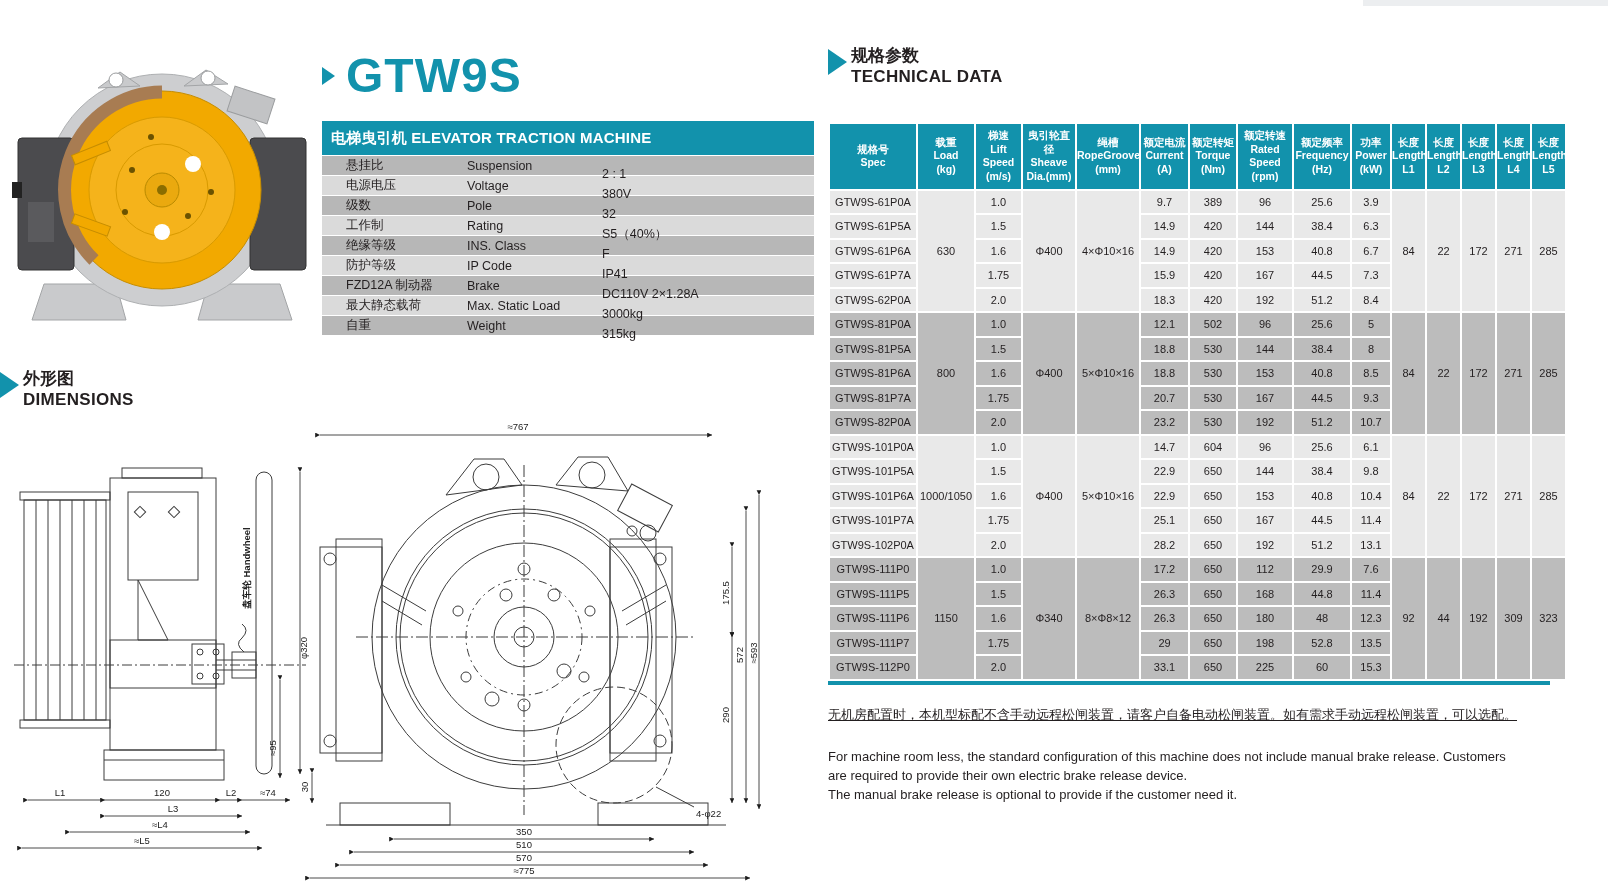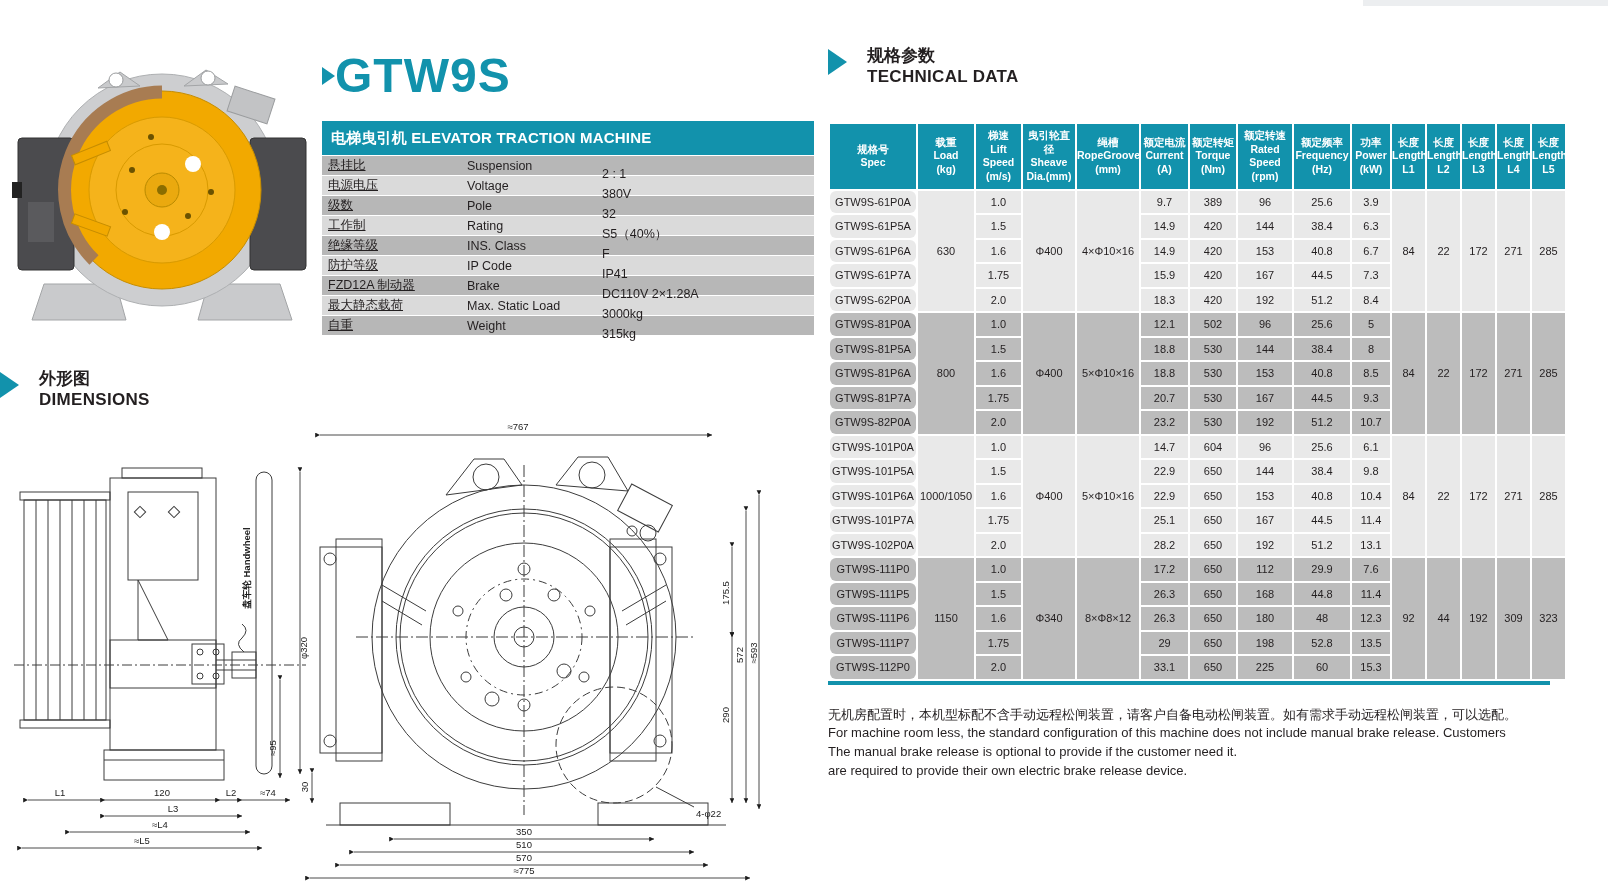"GTW9S" .model-title { gap: 0 -> 11px }
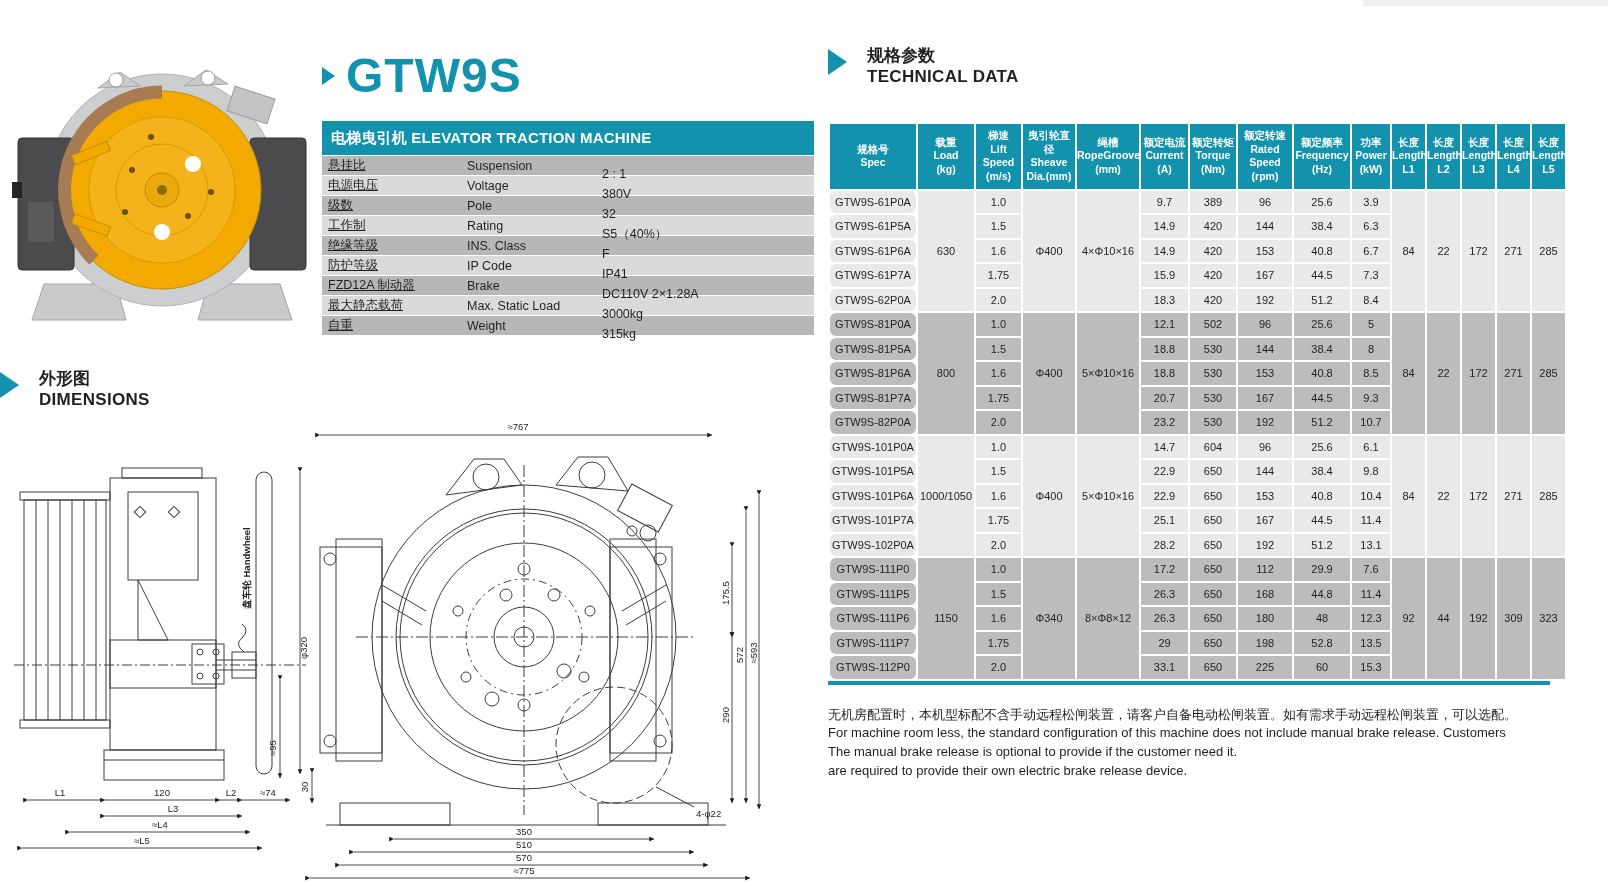"规格参数" .section-head { gap: 20px -> 4px }
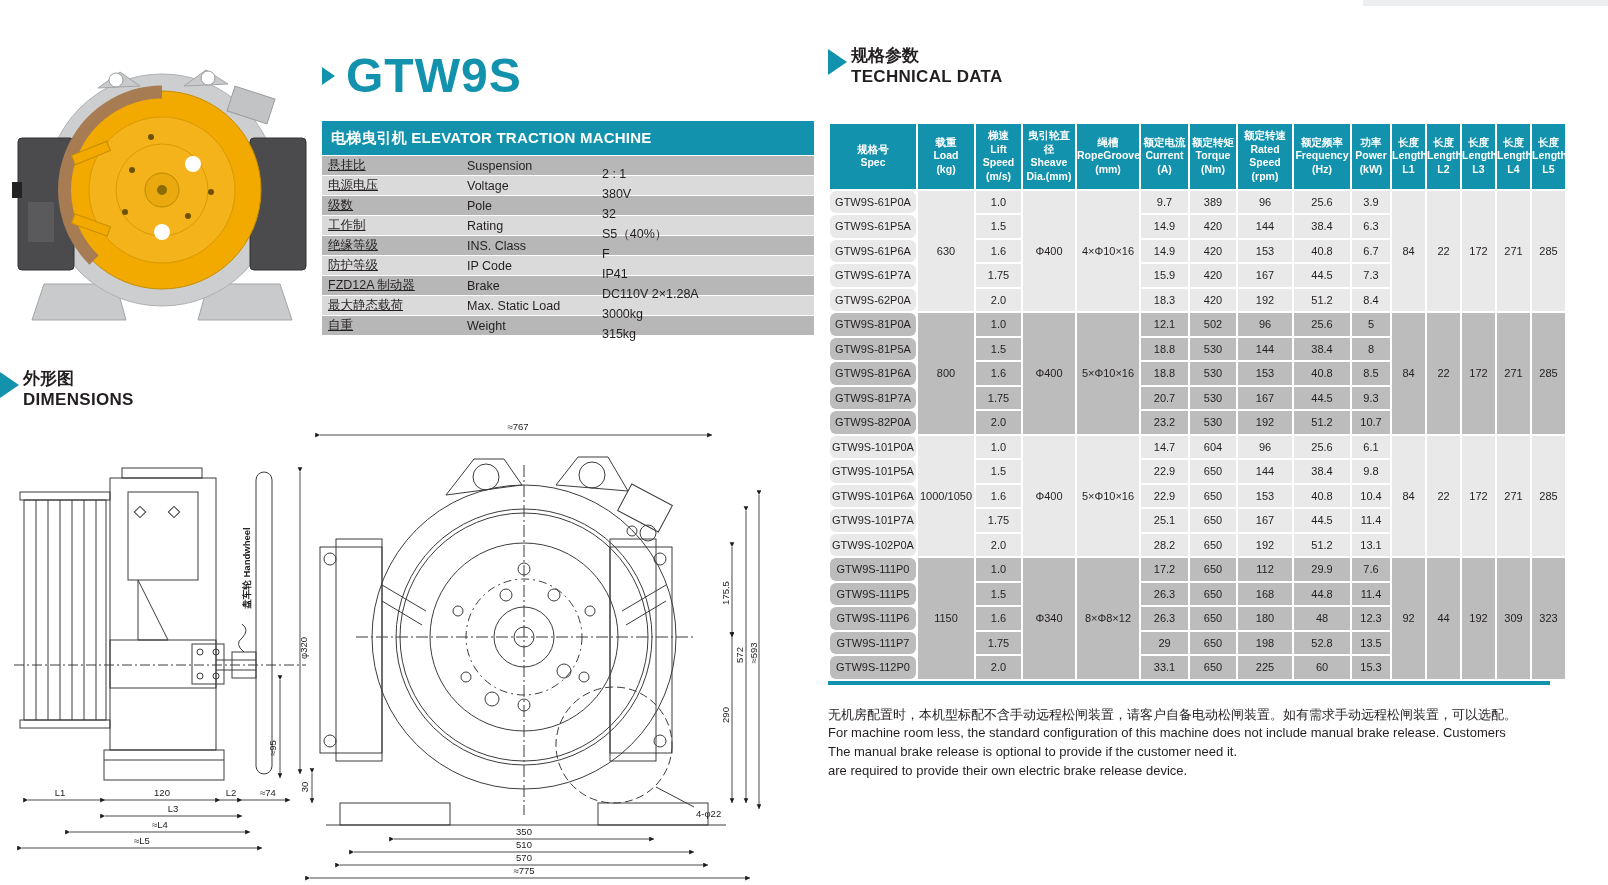"悬挂比" .spec-cn { padding-left: 6px -> 24px; text-decoration: underline -> none }
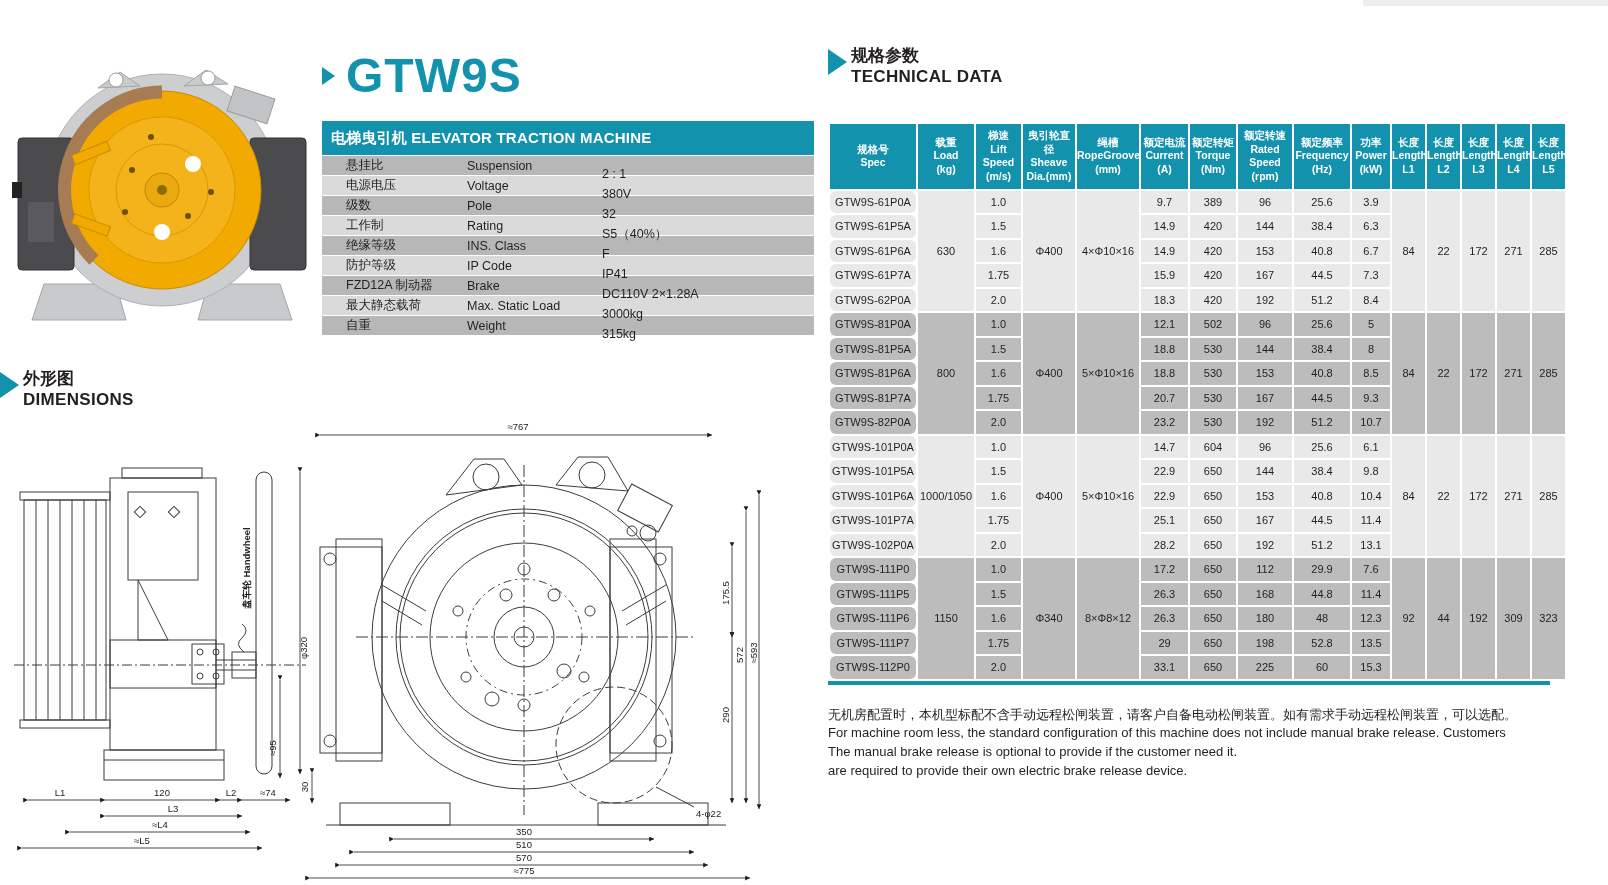"GTW9S-61P0A" td.spec { border-radius: 6px -> none }
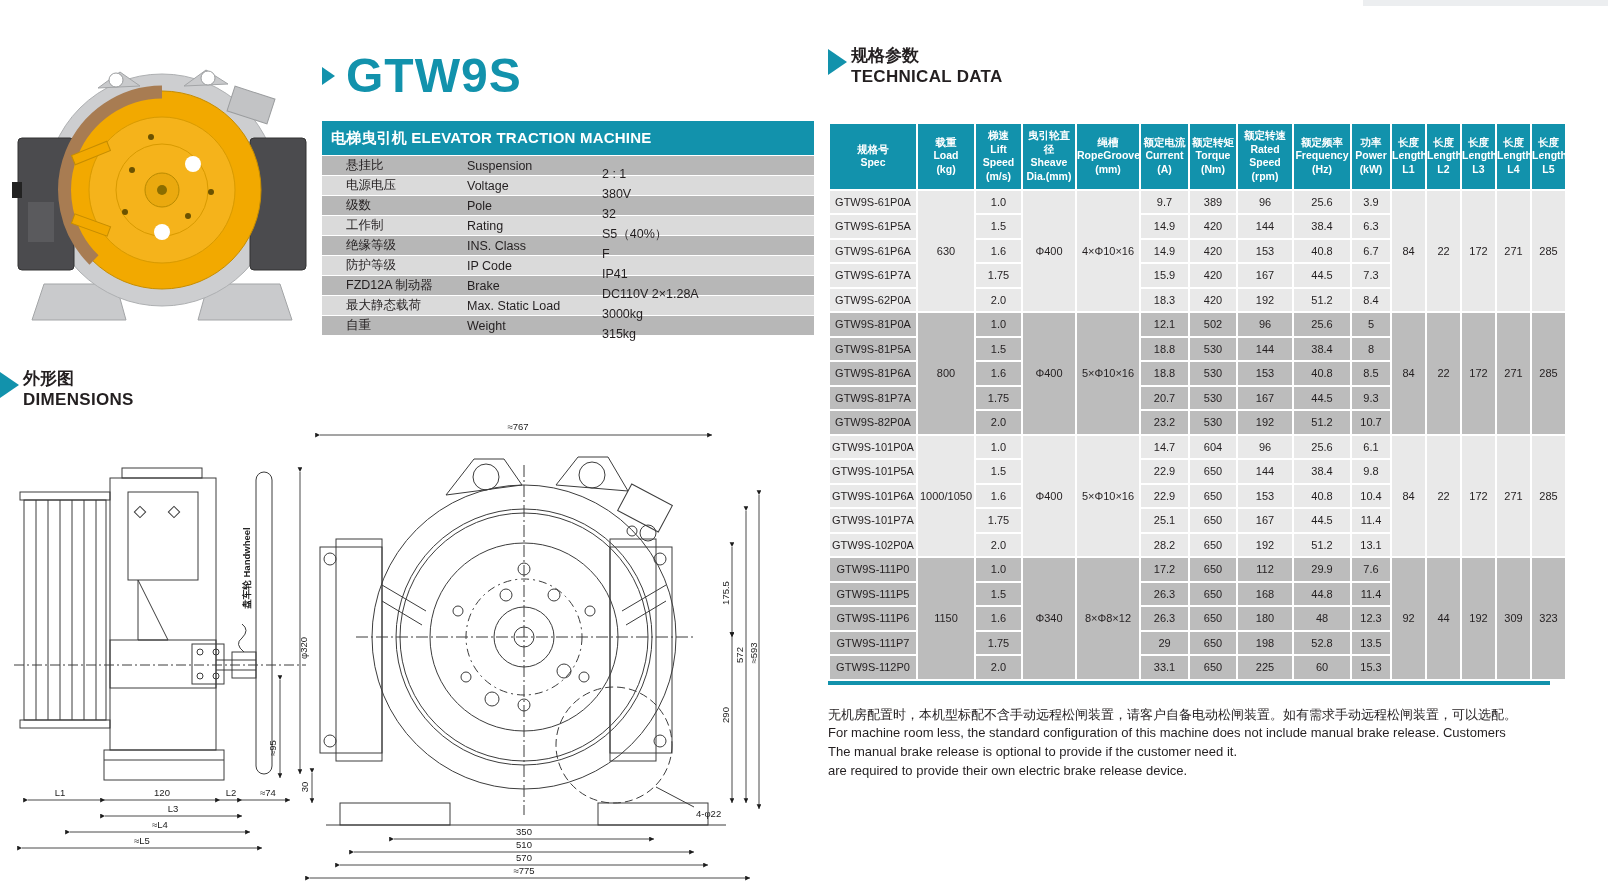"无机房配置时，本机型标配不含手动远程松闸装置，请客户自备电动松闸装置。如有需求手" .remark-cn { margin-bottom: none -> 24px; text-decoration: none -> underline }
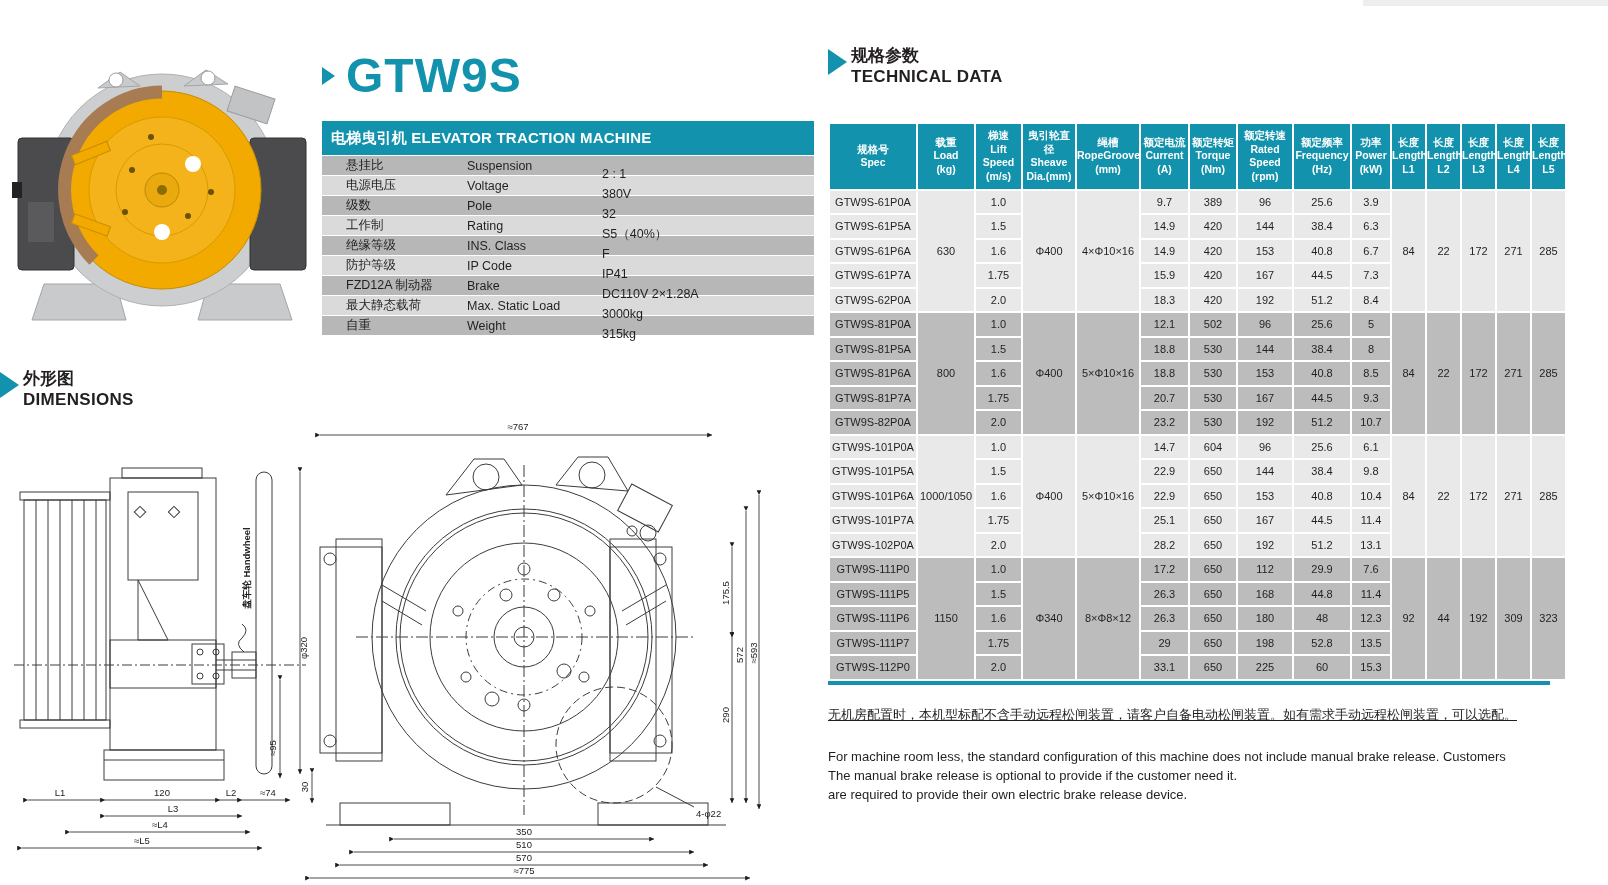"The manual brake release is" div { order: before "are required to provide their" -> after "are required to provide their" }
